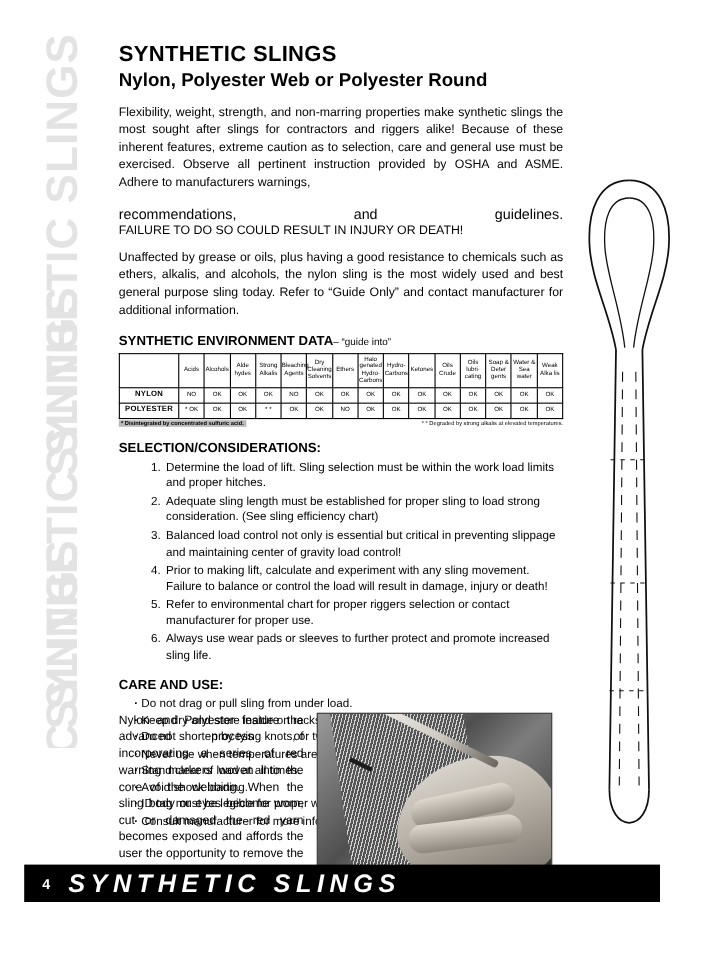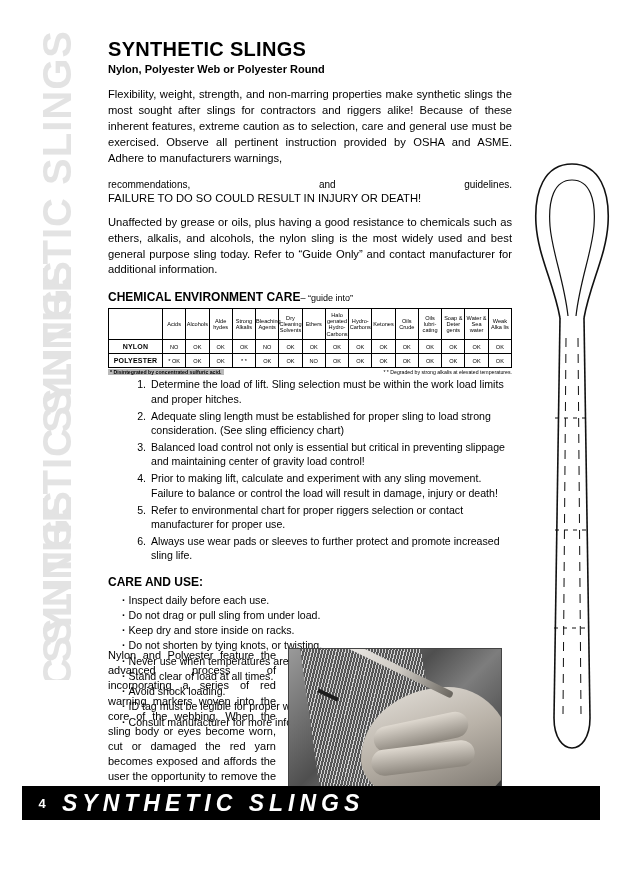"Nylon, Polyester Web or Polyester" h2.subtitle { font-size: 11px -> 17px }
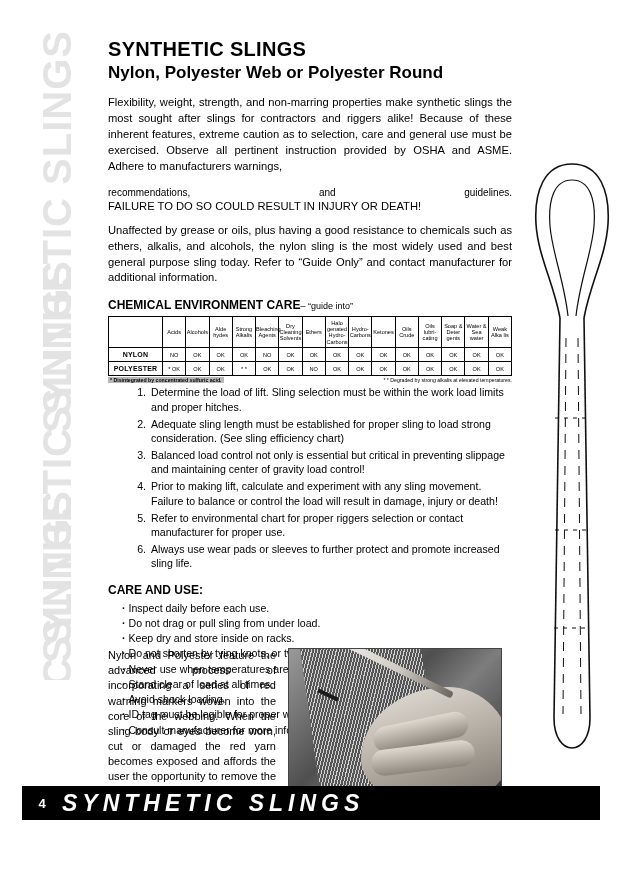"recommendations," .just-spread { font-size: 10px -> 13px }
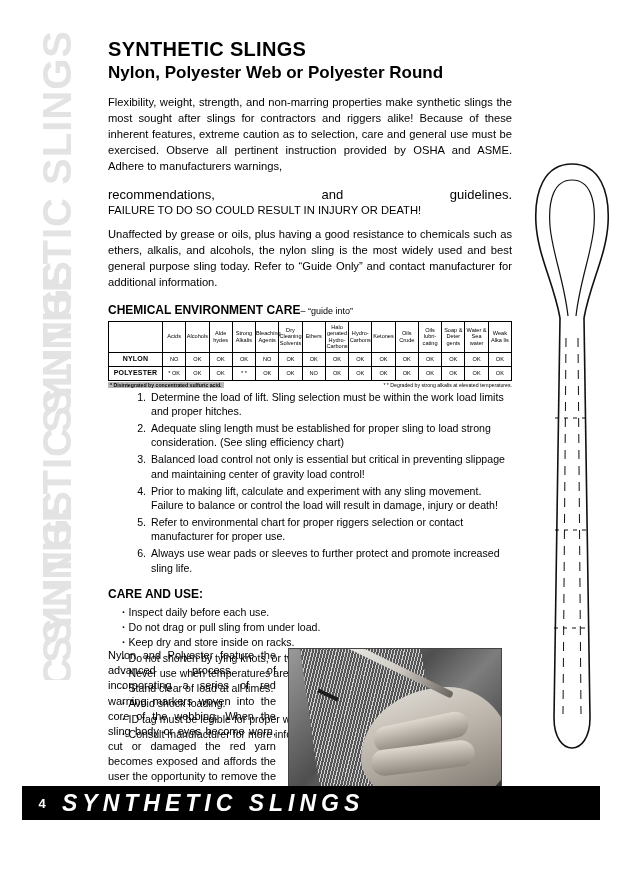"CHEMICAL ENVIRONMENT CARE" span { text: CHEMICAL ENVIRONMENT CARE -> SYNTHETIC ENVIRONMENT DATA }
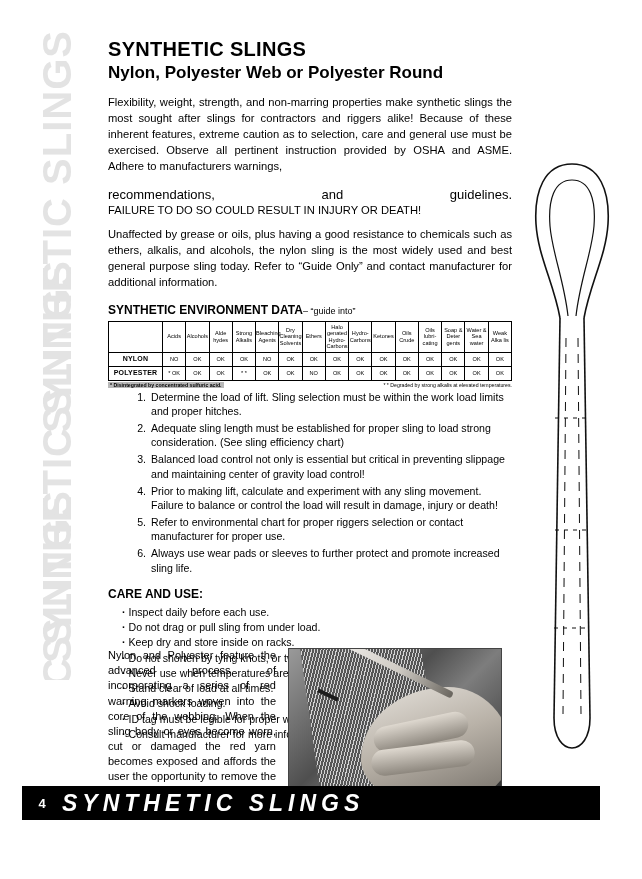"SELECTION/CONSIDERATIONS:" h3.section { html: none -> <h3>SELECTION/CONSIDERATIONS:</h3> }
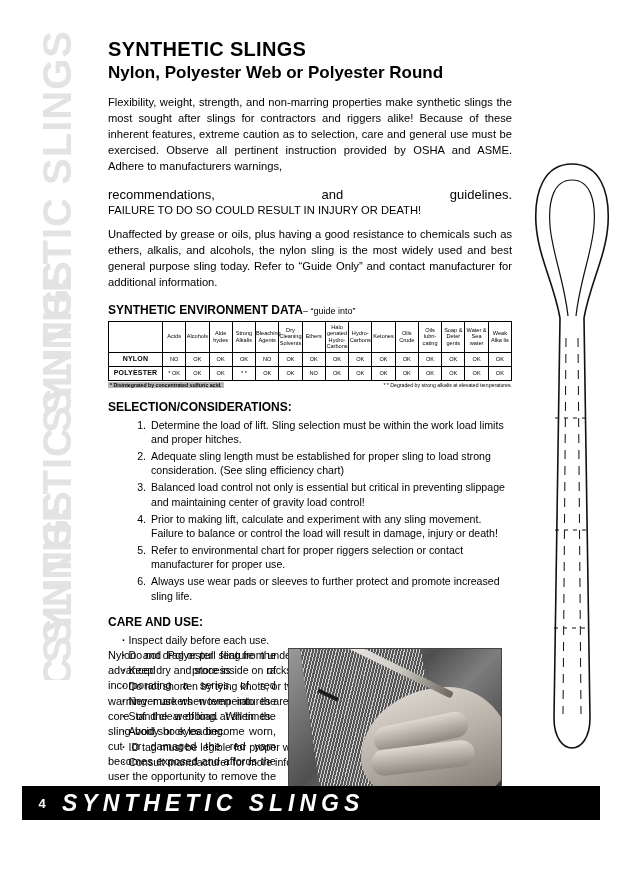"Inspect daily before each use." li { html: <li>Inspect daily before each use.</li> -> none }
